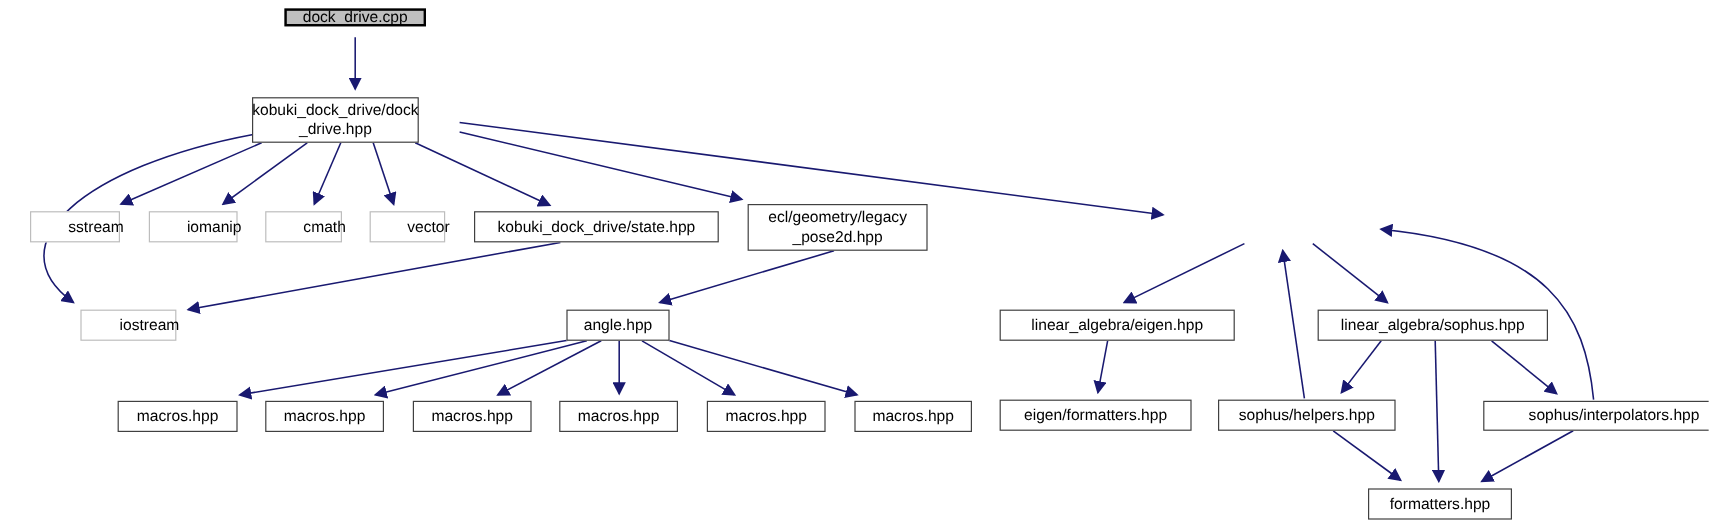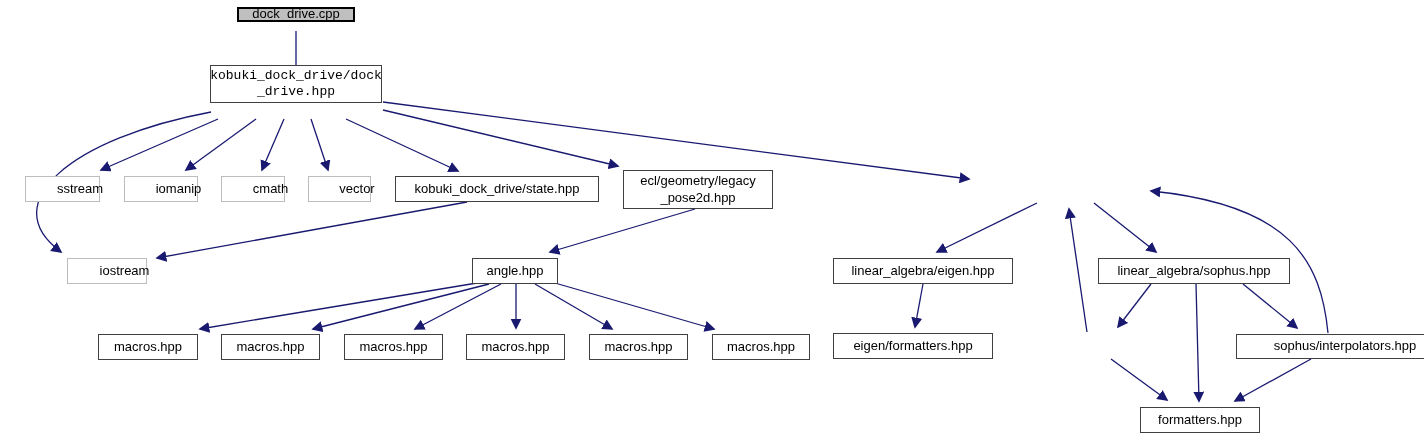"kobuki_dock_drive/dock" div.node { font-family: Liberation Mono, monospace -> none; top: 65px -> 81px; width: 172px -> 139px }
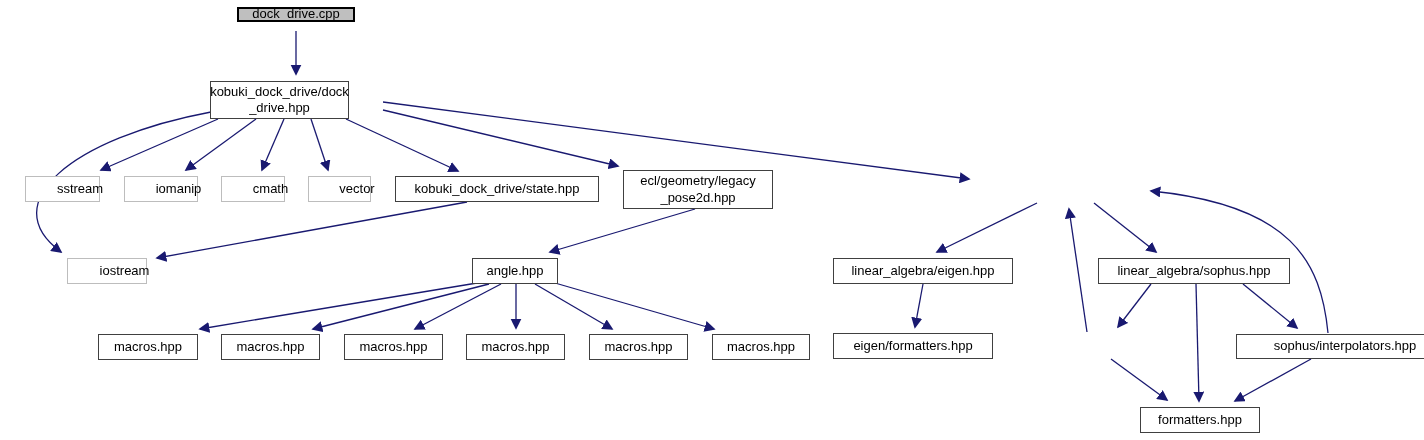"linear_algebra/eigen.hpp" div.node { width: 180px -> 196px }
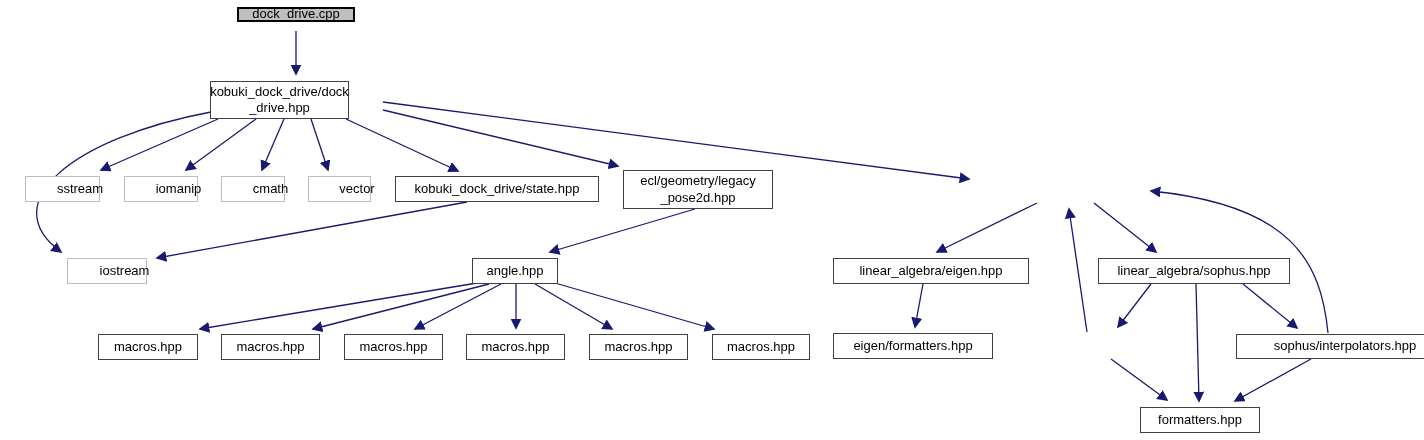"sophus/helpers.hpp" div.node { html: none -> <div> <span>sophus/helpers.hpp</span> </div> }
